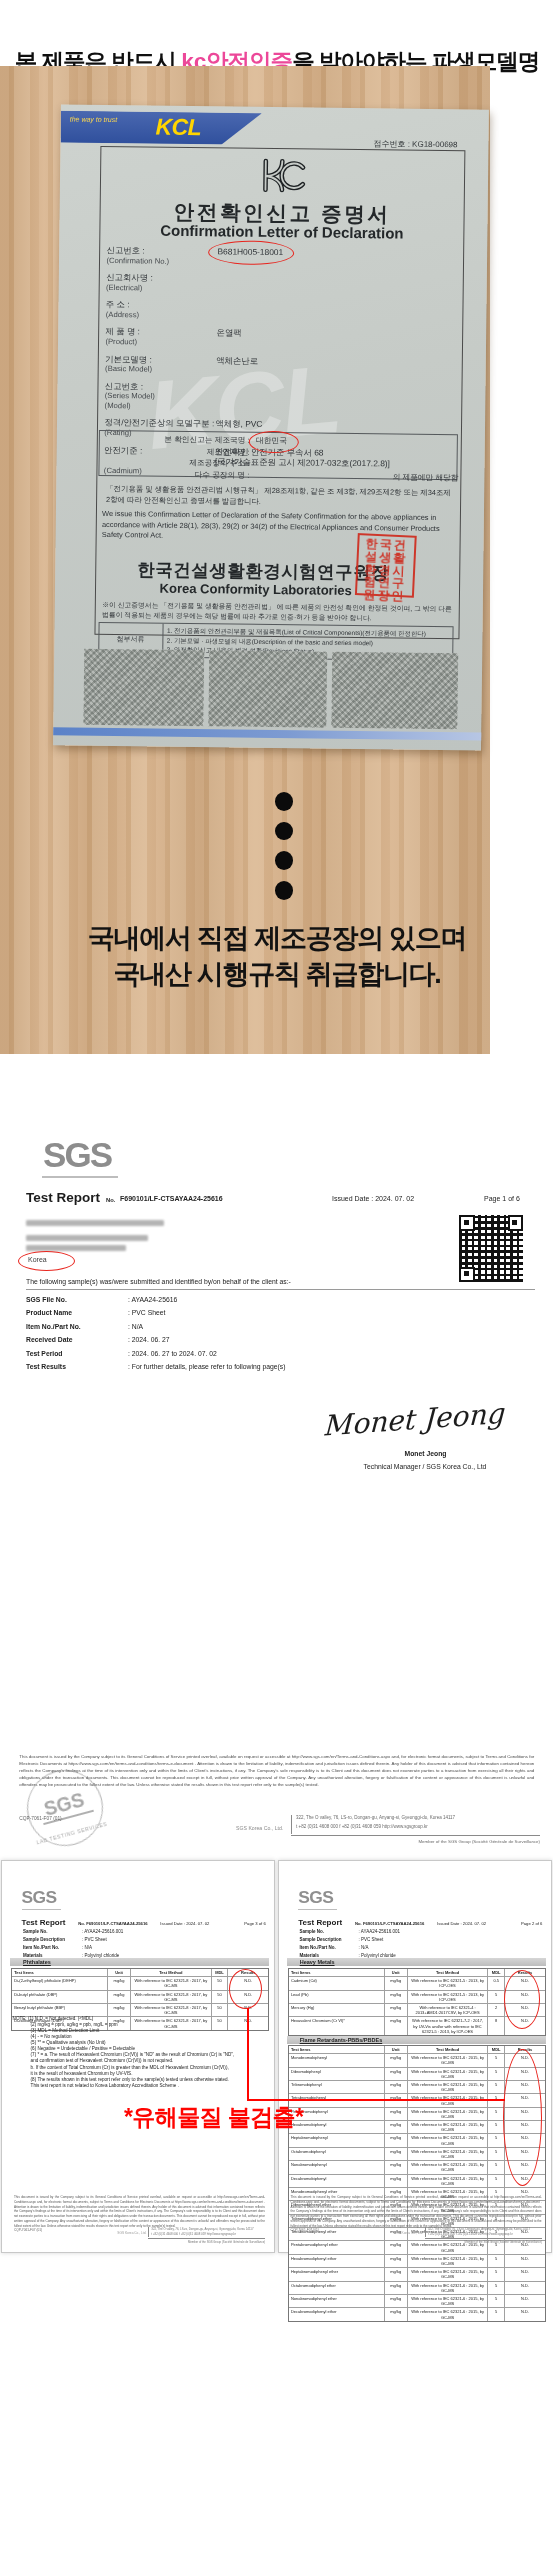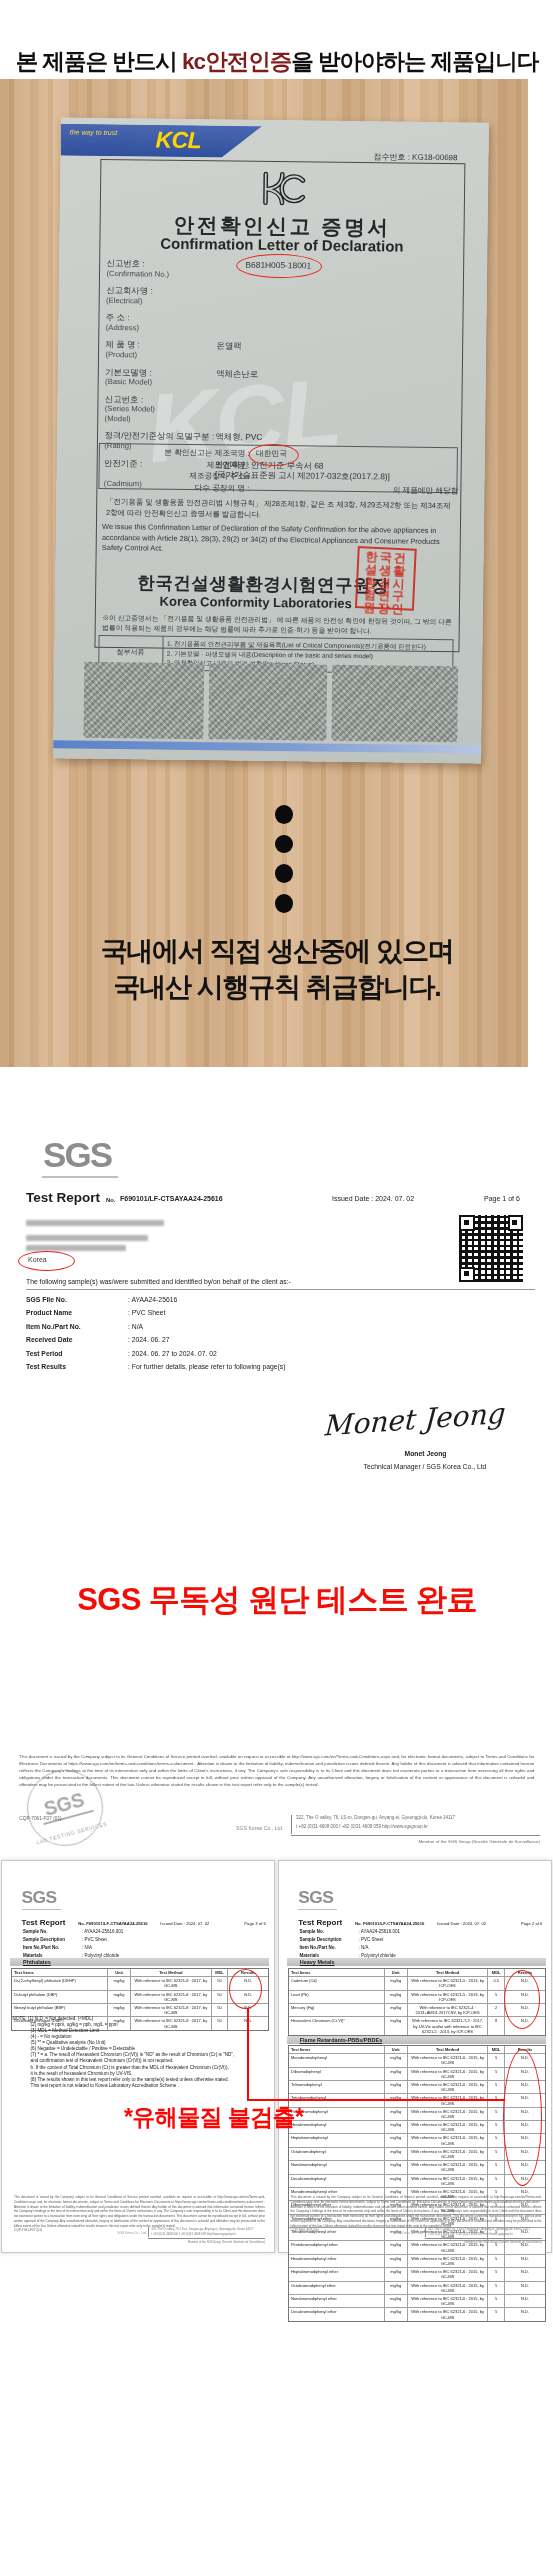"kc안전인증" .headline .hl { color: #7f1d1d -> #ec4899; font-family: none -> Liberation Mono, monospace }
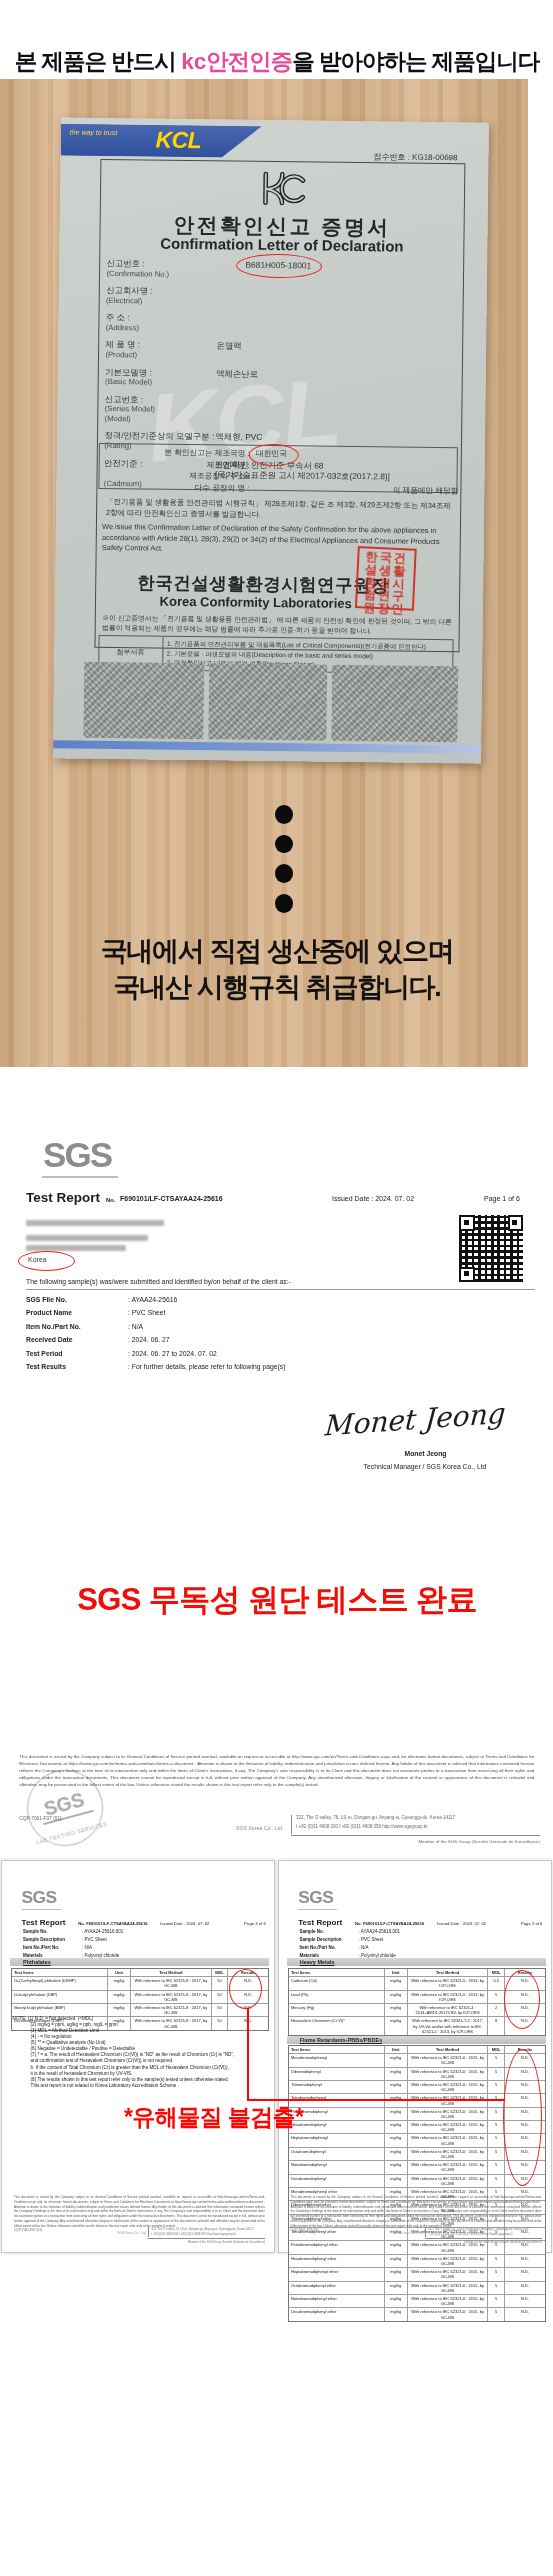"을 받아야하는 제품입니다" span { text: 제품입니다 -> 파생모델명 }
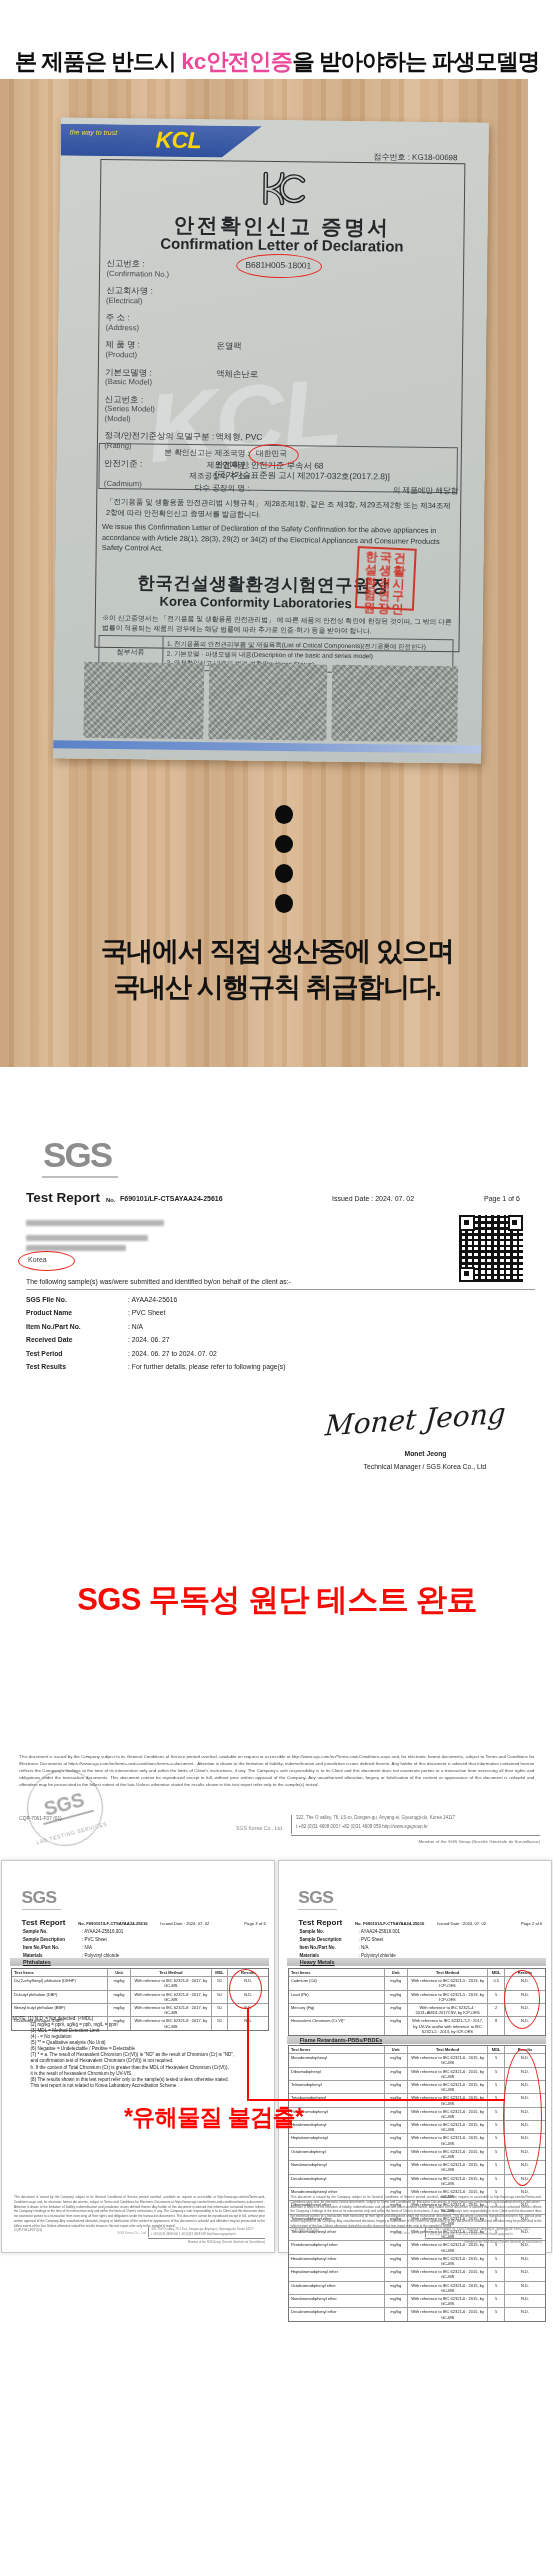"KCL" .wood { top: 79px -> 66px; width: 528px -> 490px }
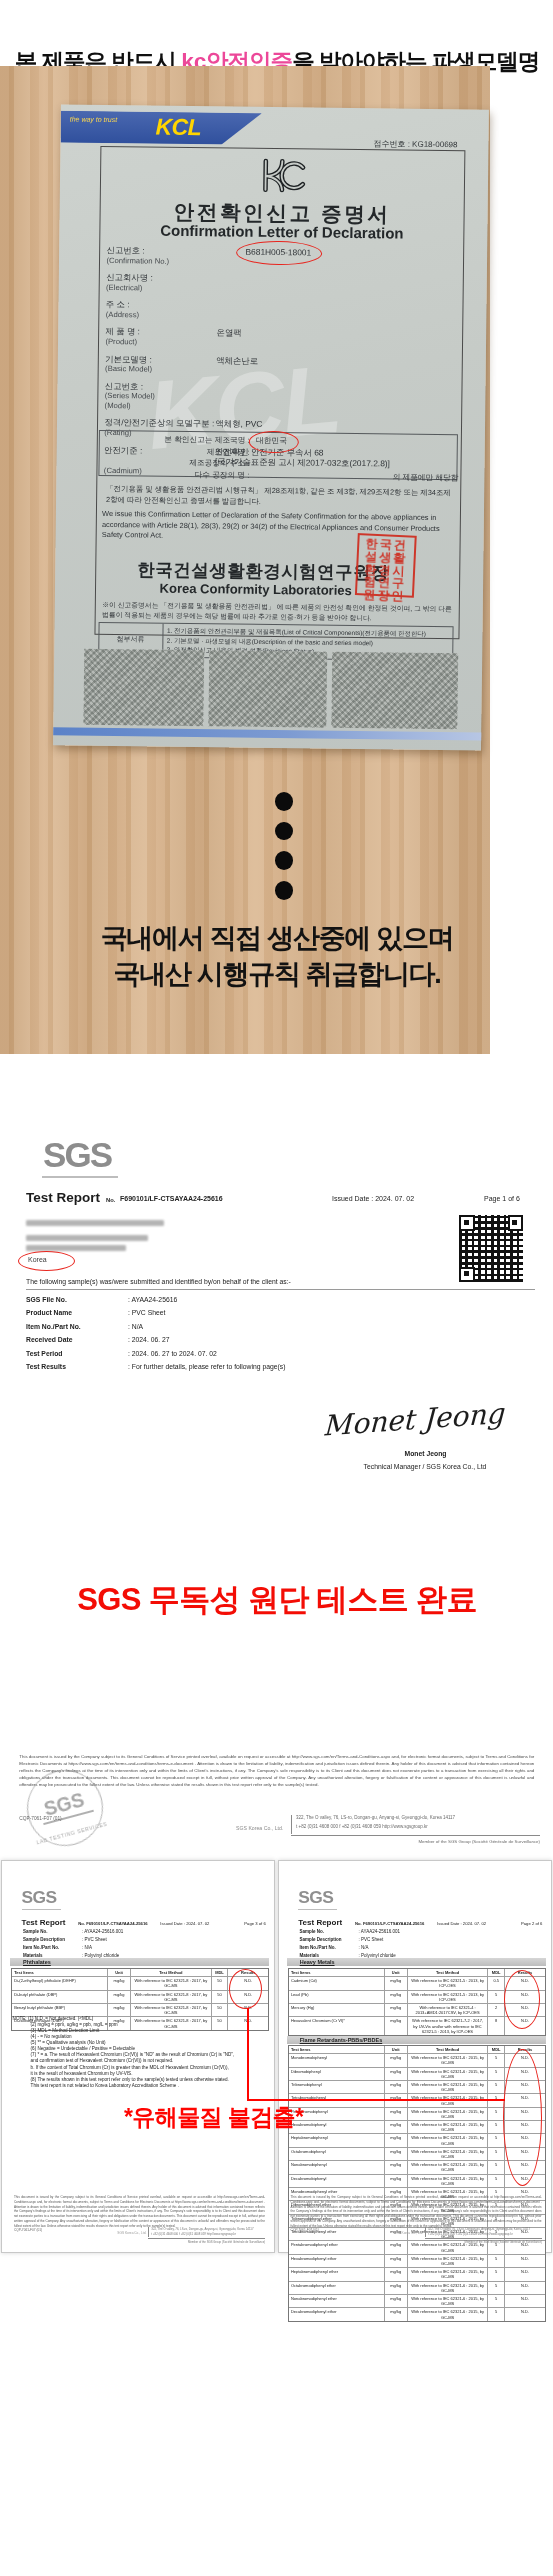"B681H005-18001" .cert-fields .tr:nth-child(1) .td:nth-child(3) { margin-left: 28px -> none }
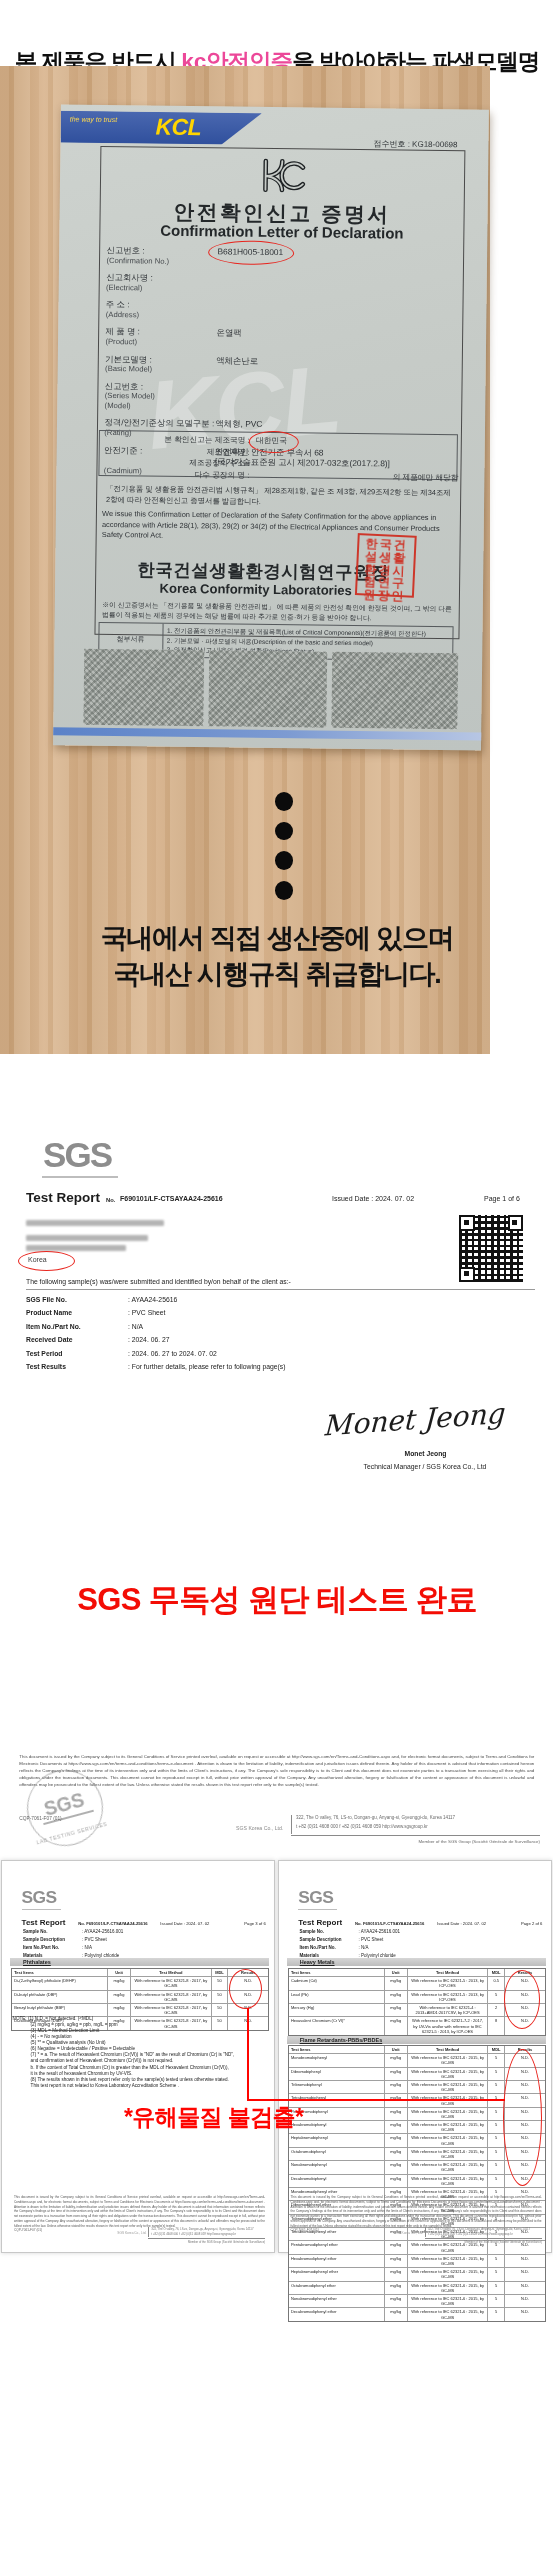"국내에서 직접 생산중에 있으며" div { text: 생산중에 -> 제조공장의 }
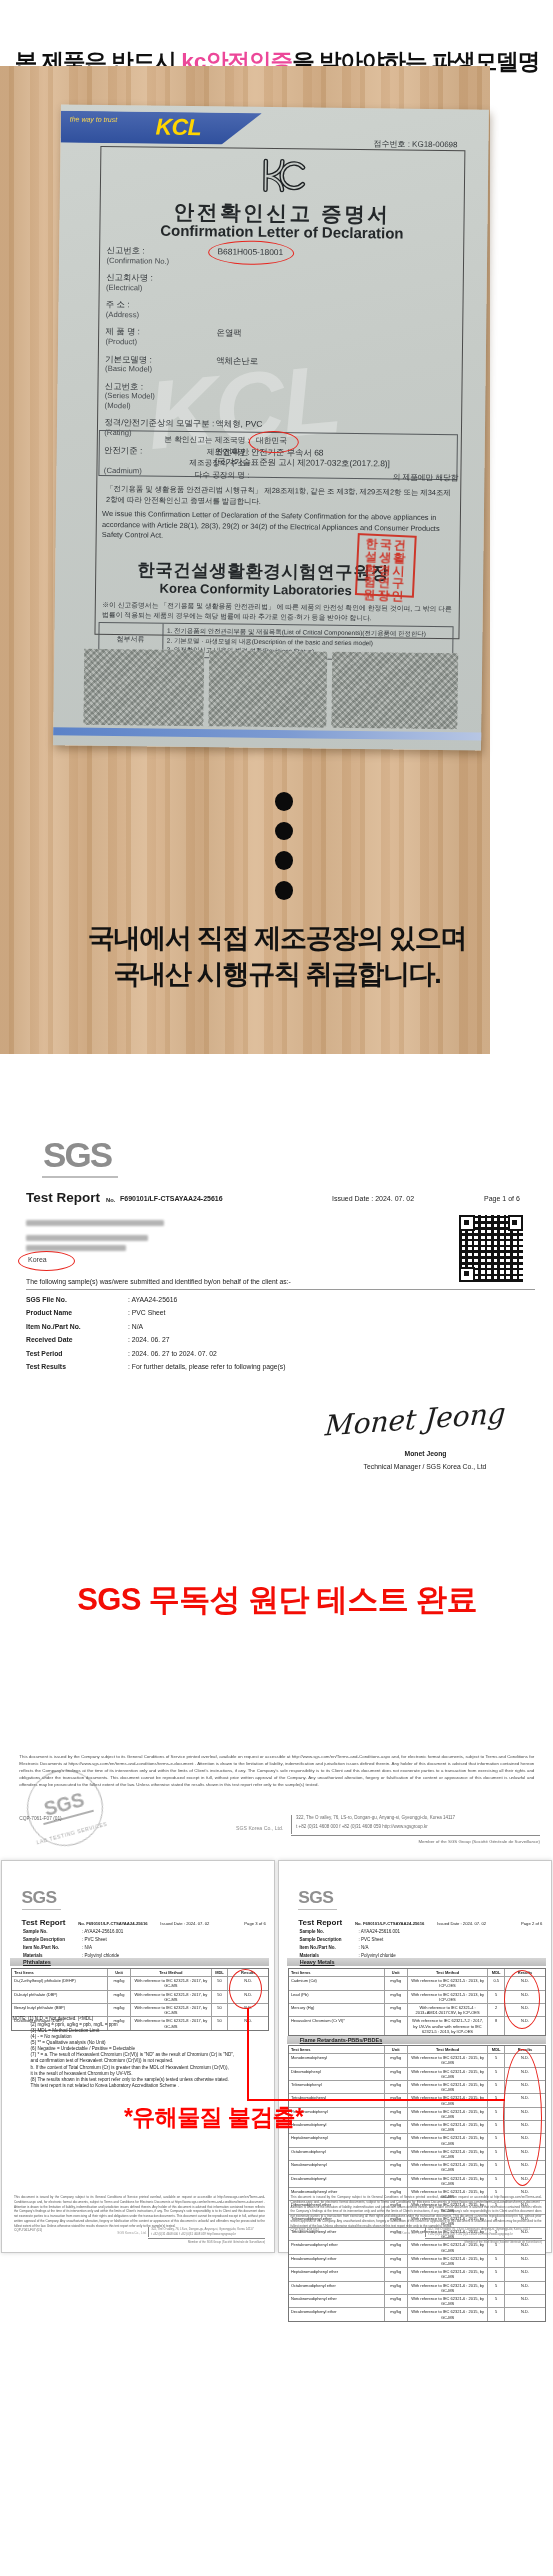"SGS 무독성 원단 테스트 완료" div.red-banner { html: <div>SGS 무독성 원단 테스트 완료</div> -> none }
